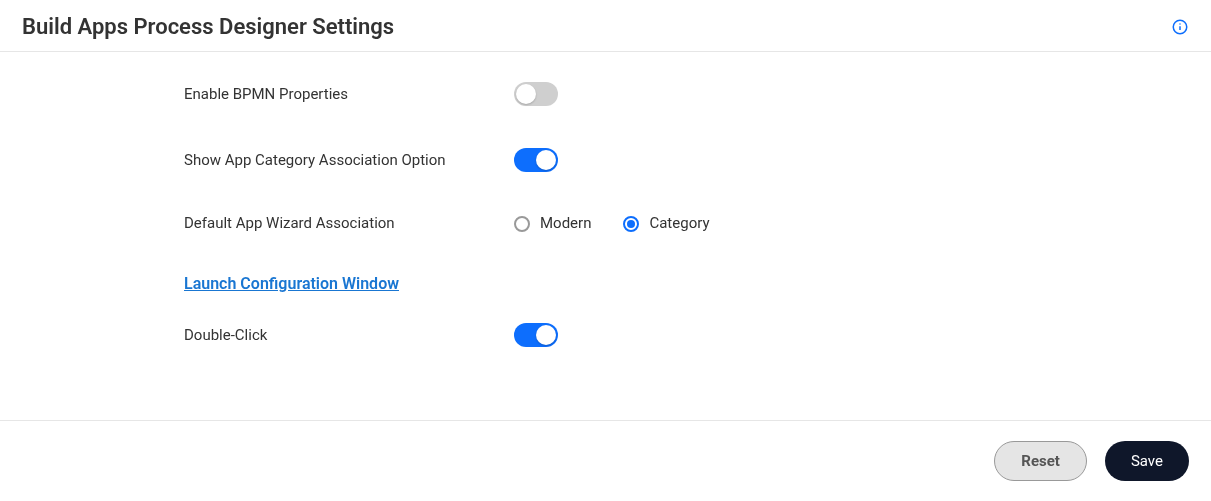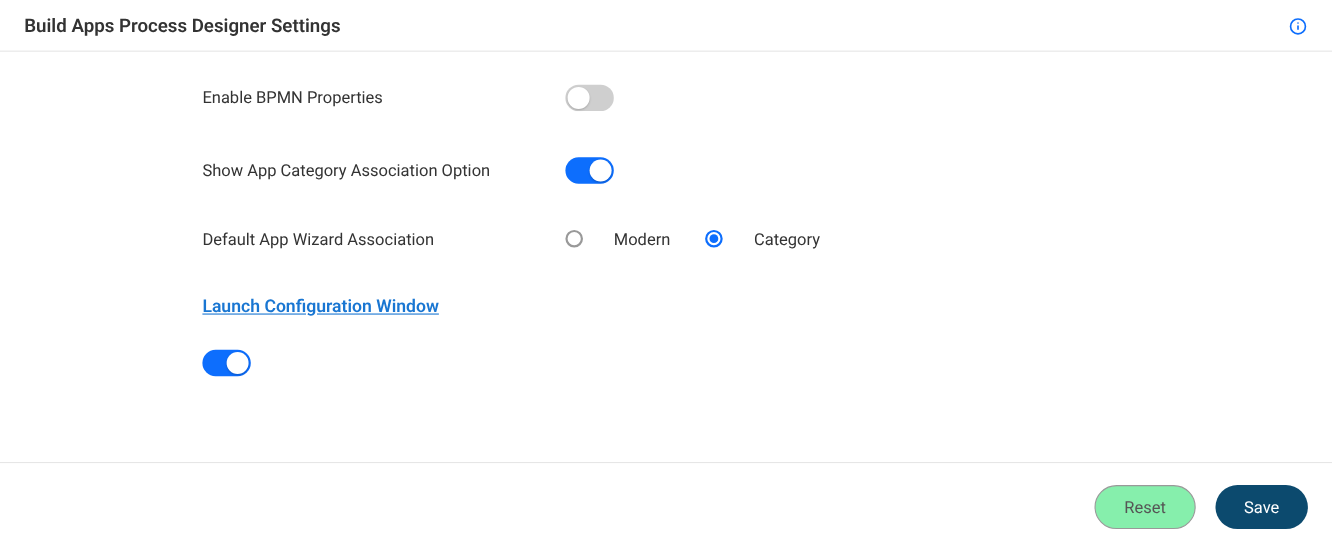"Build Apps Process Designer Settings" .page-title { font-size: 17px -> 22px }
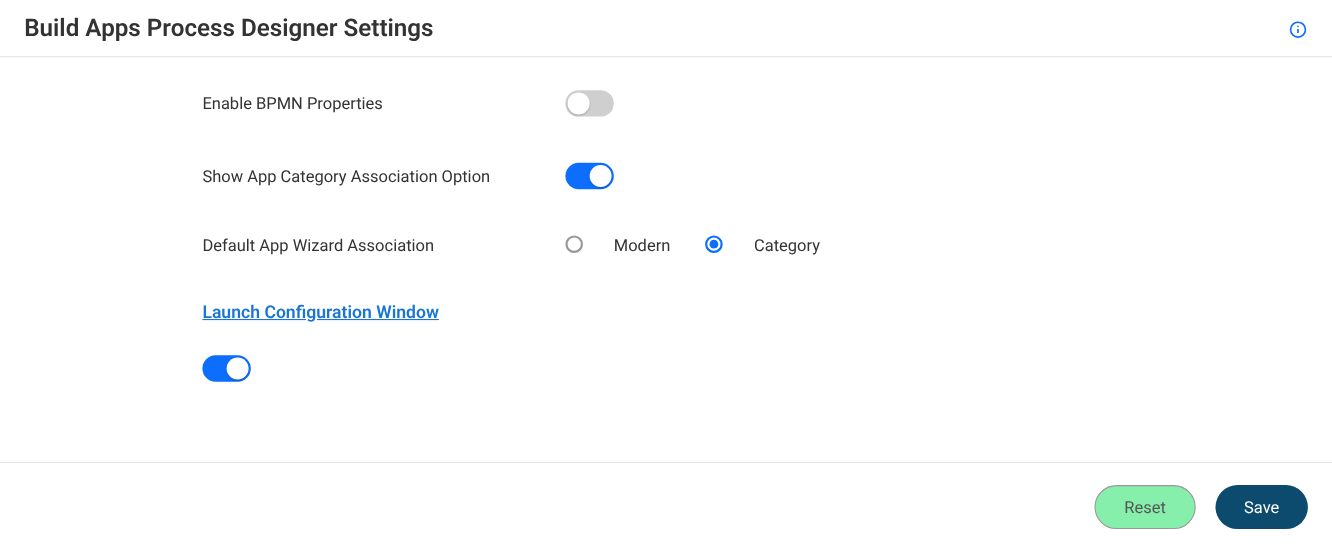"Modern" .radio-option { align-items: flex-start -> flex-end; gap: 28px -> 10px }
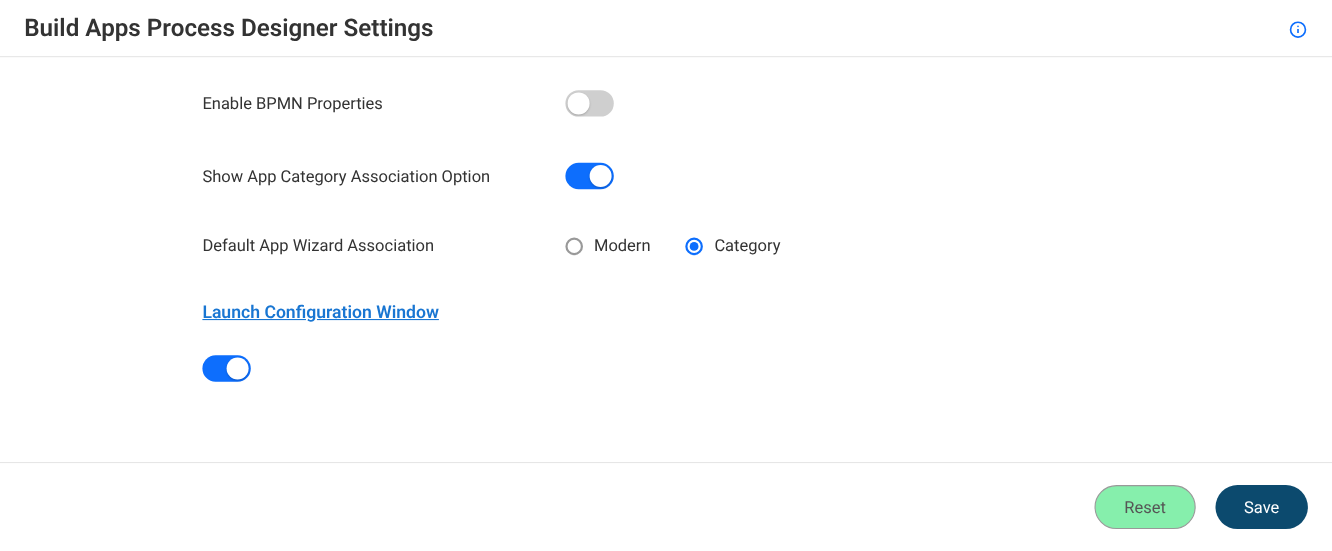"Double-Click" div.label-col { html: none -> <div>Double-Click</div> }
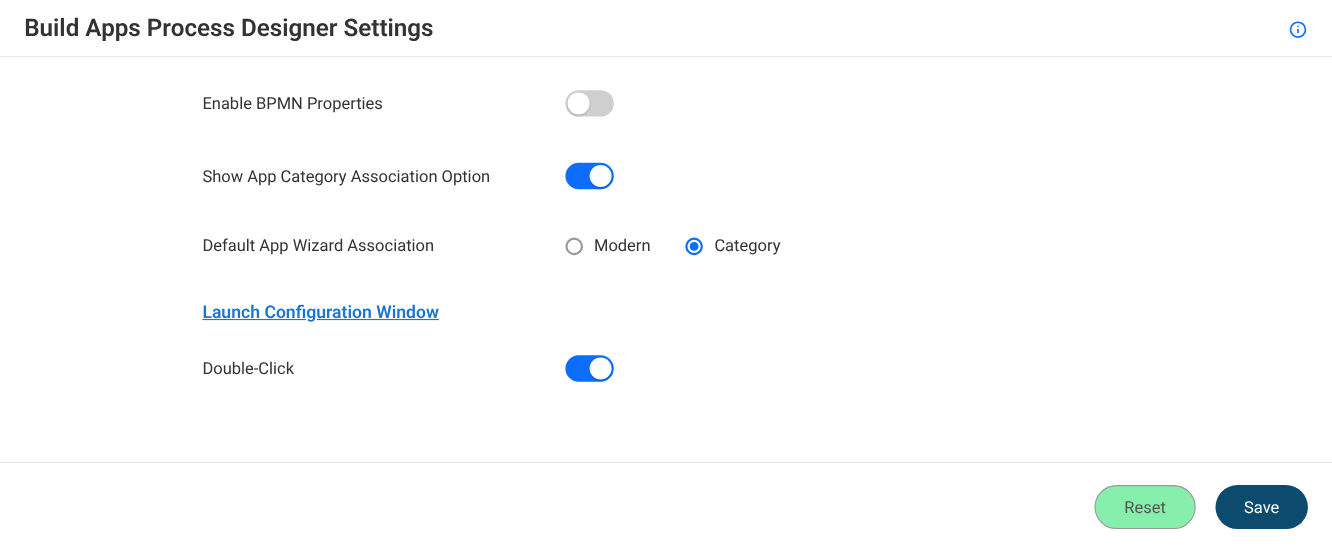"Reset" .btn-reset { background: #86efac -> #e5e5e5; font-weight: none -> bold }
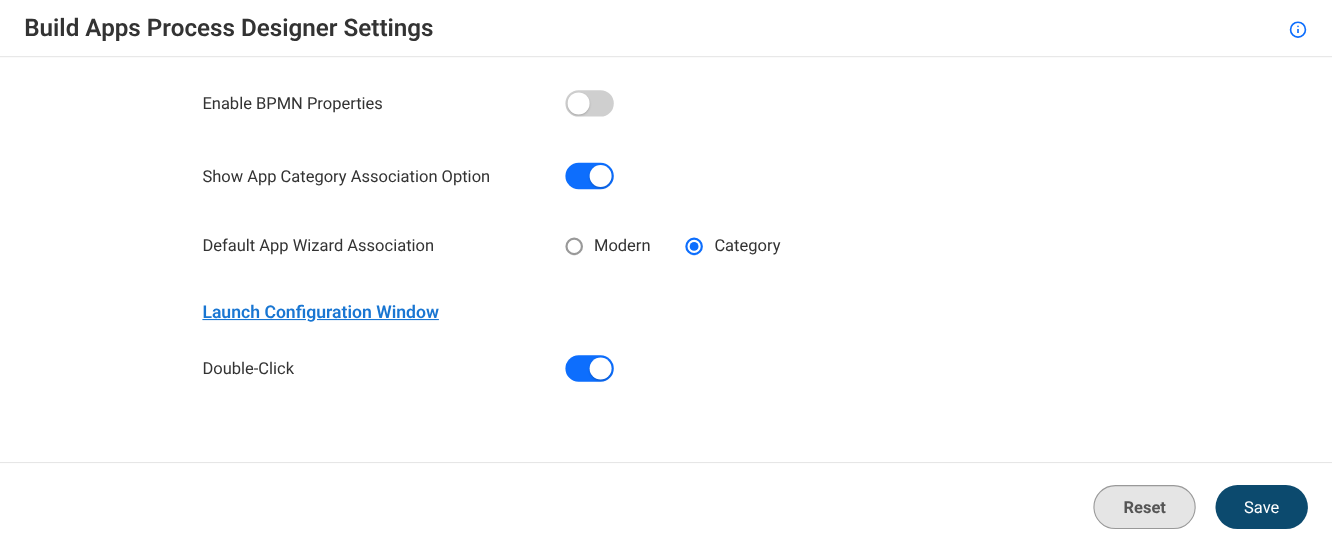"Save" .btn-save { background: #0c4a6e -> #0f172a }
